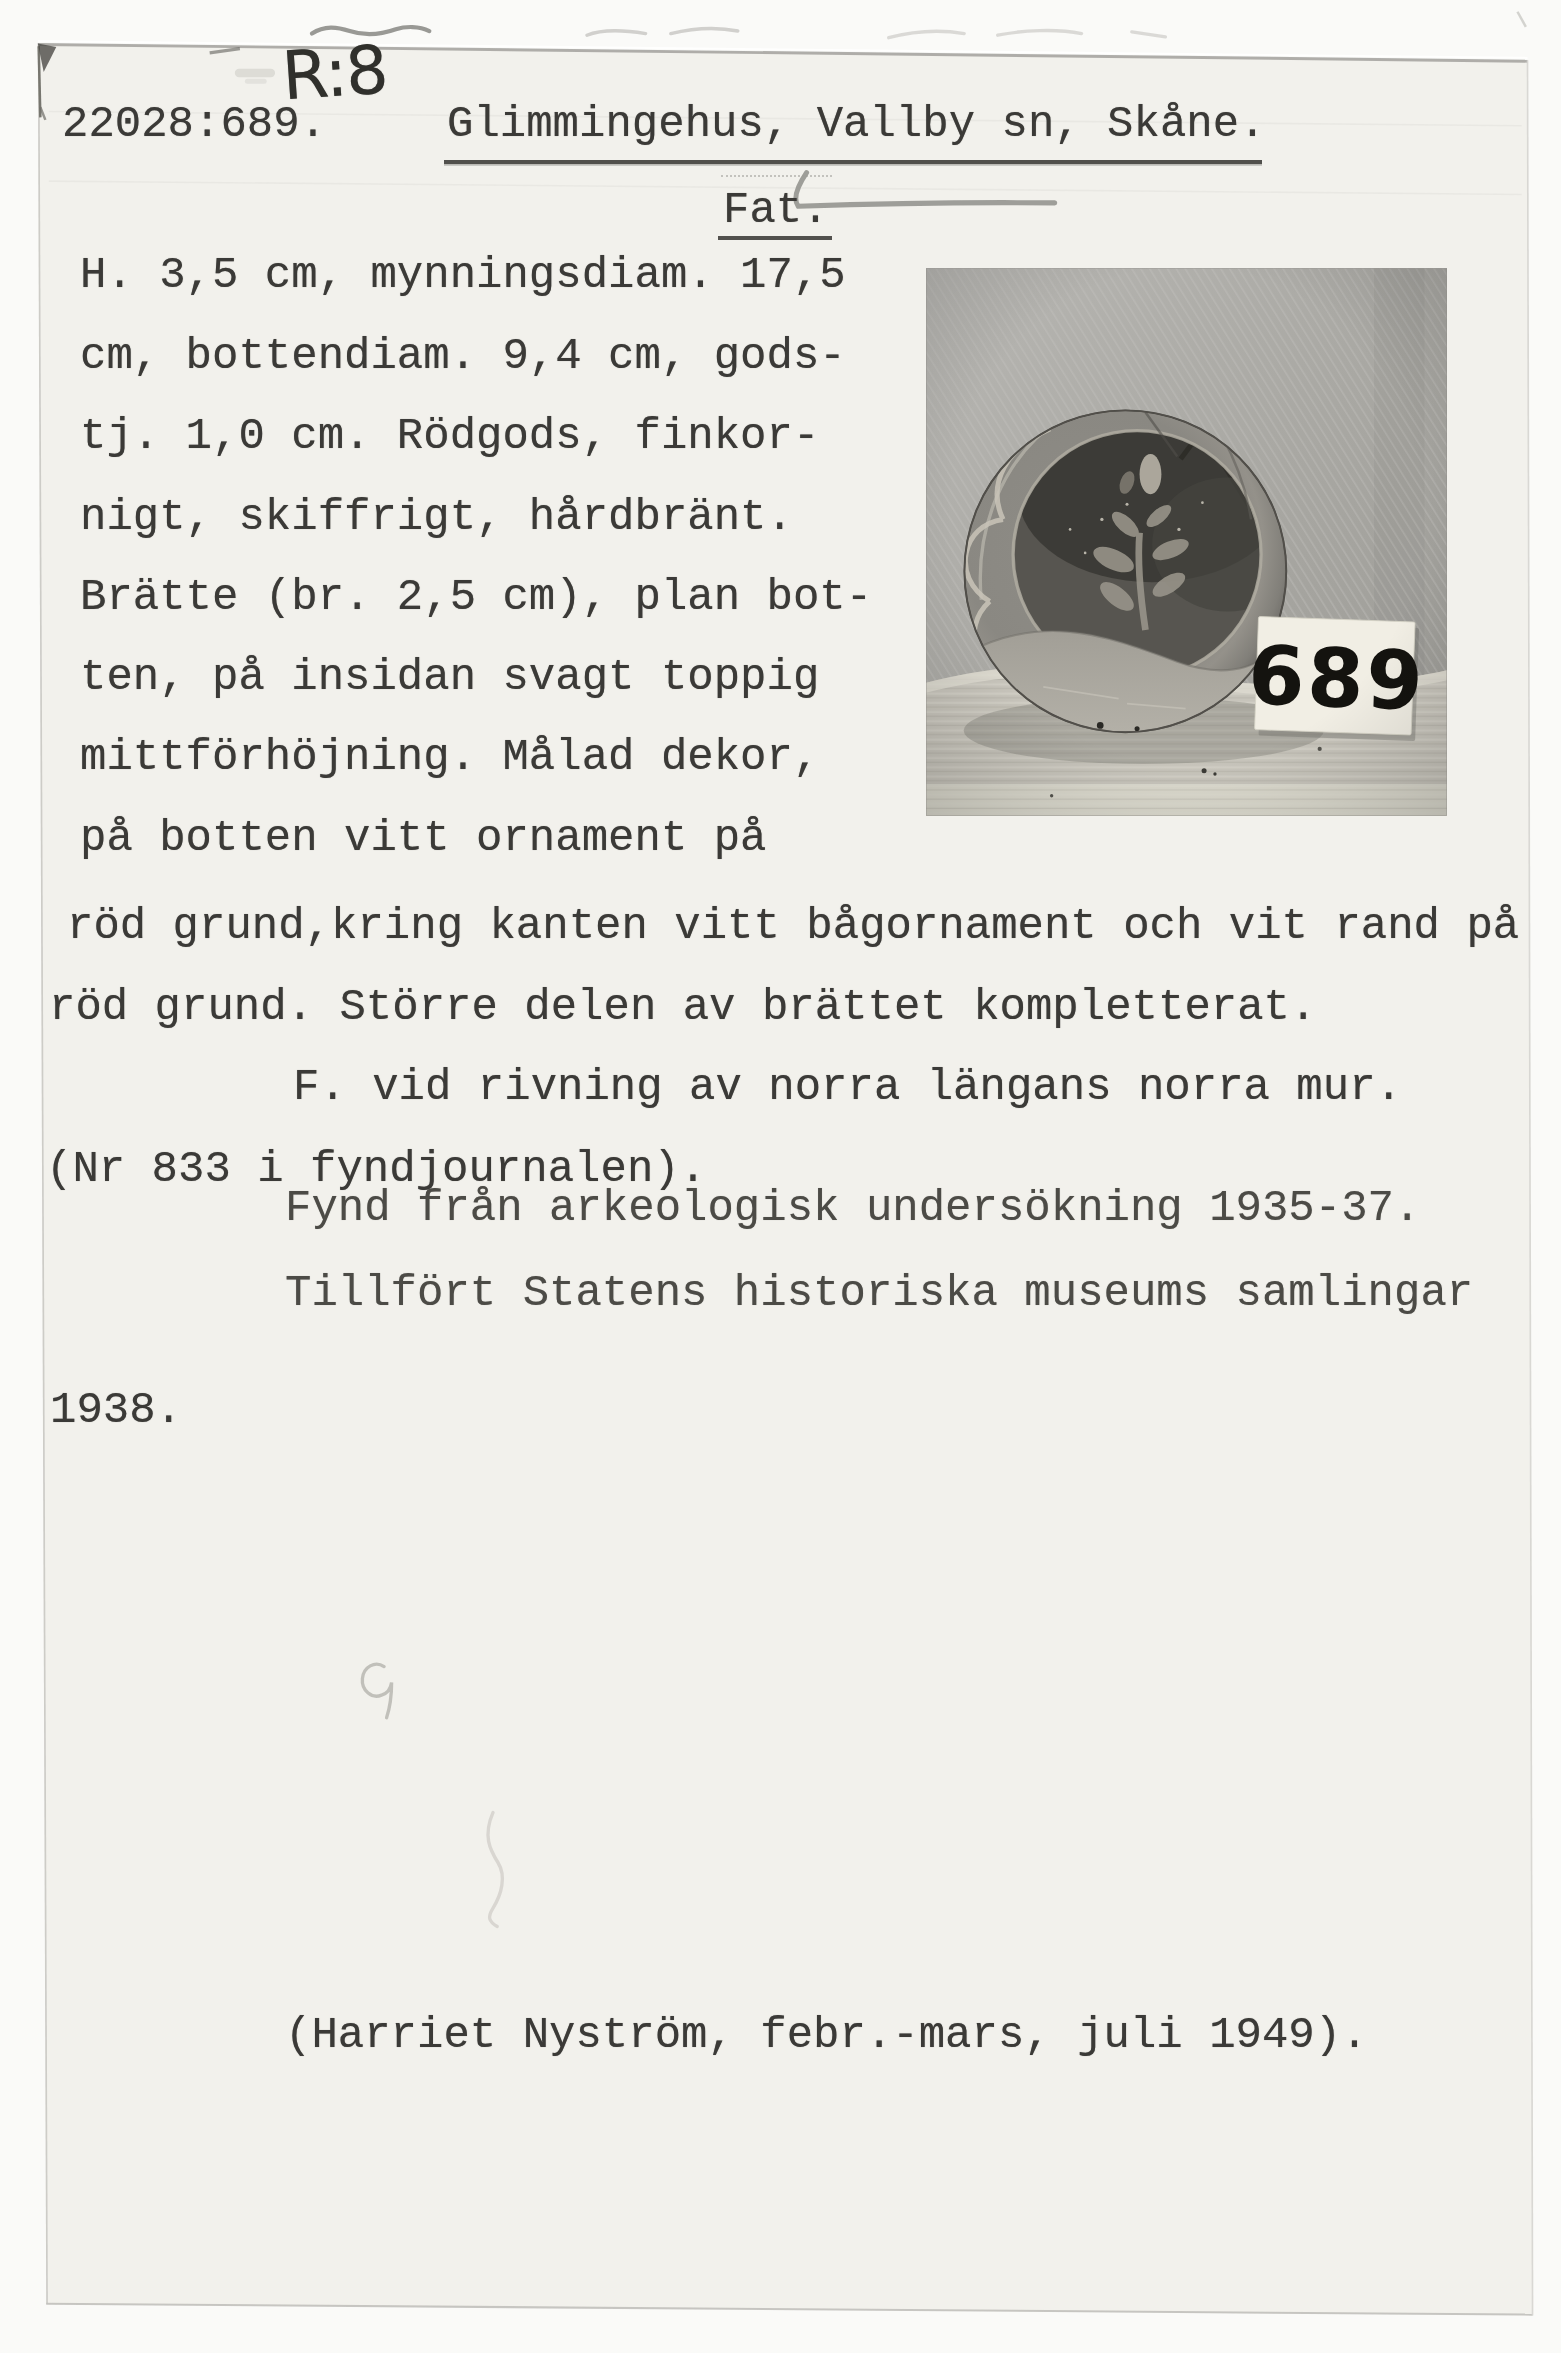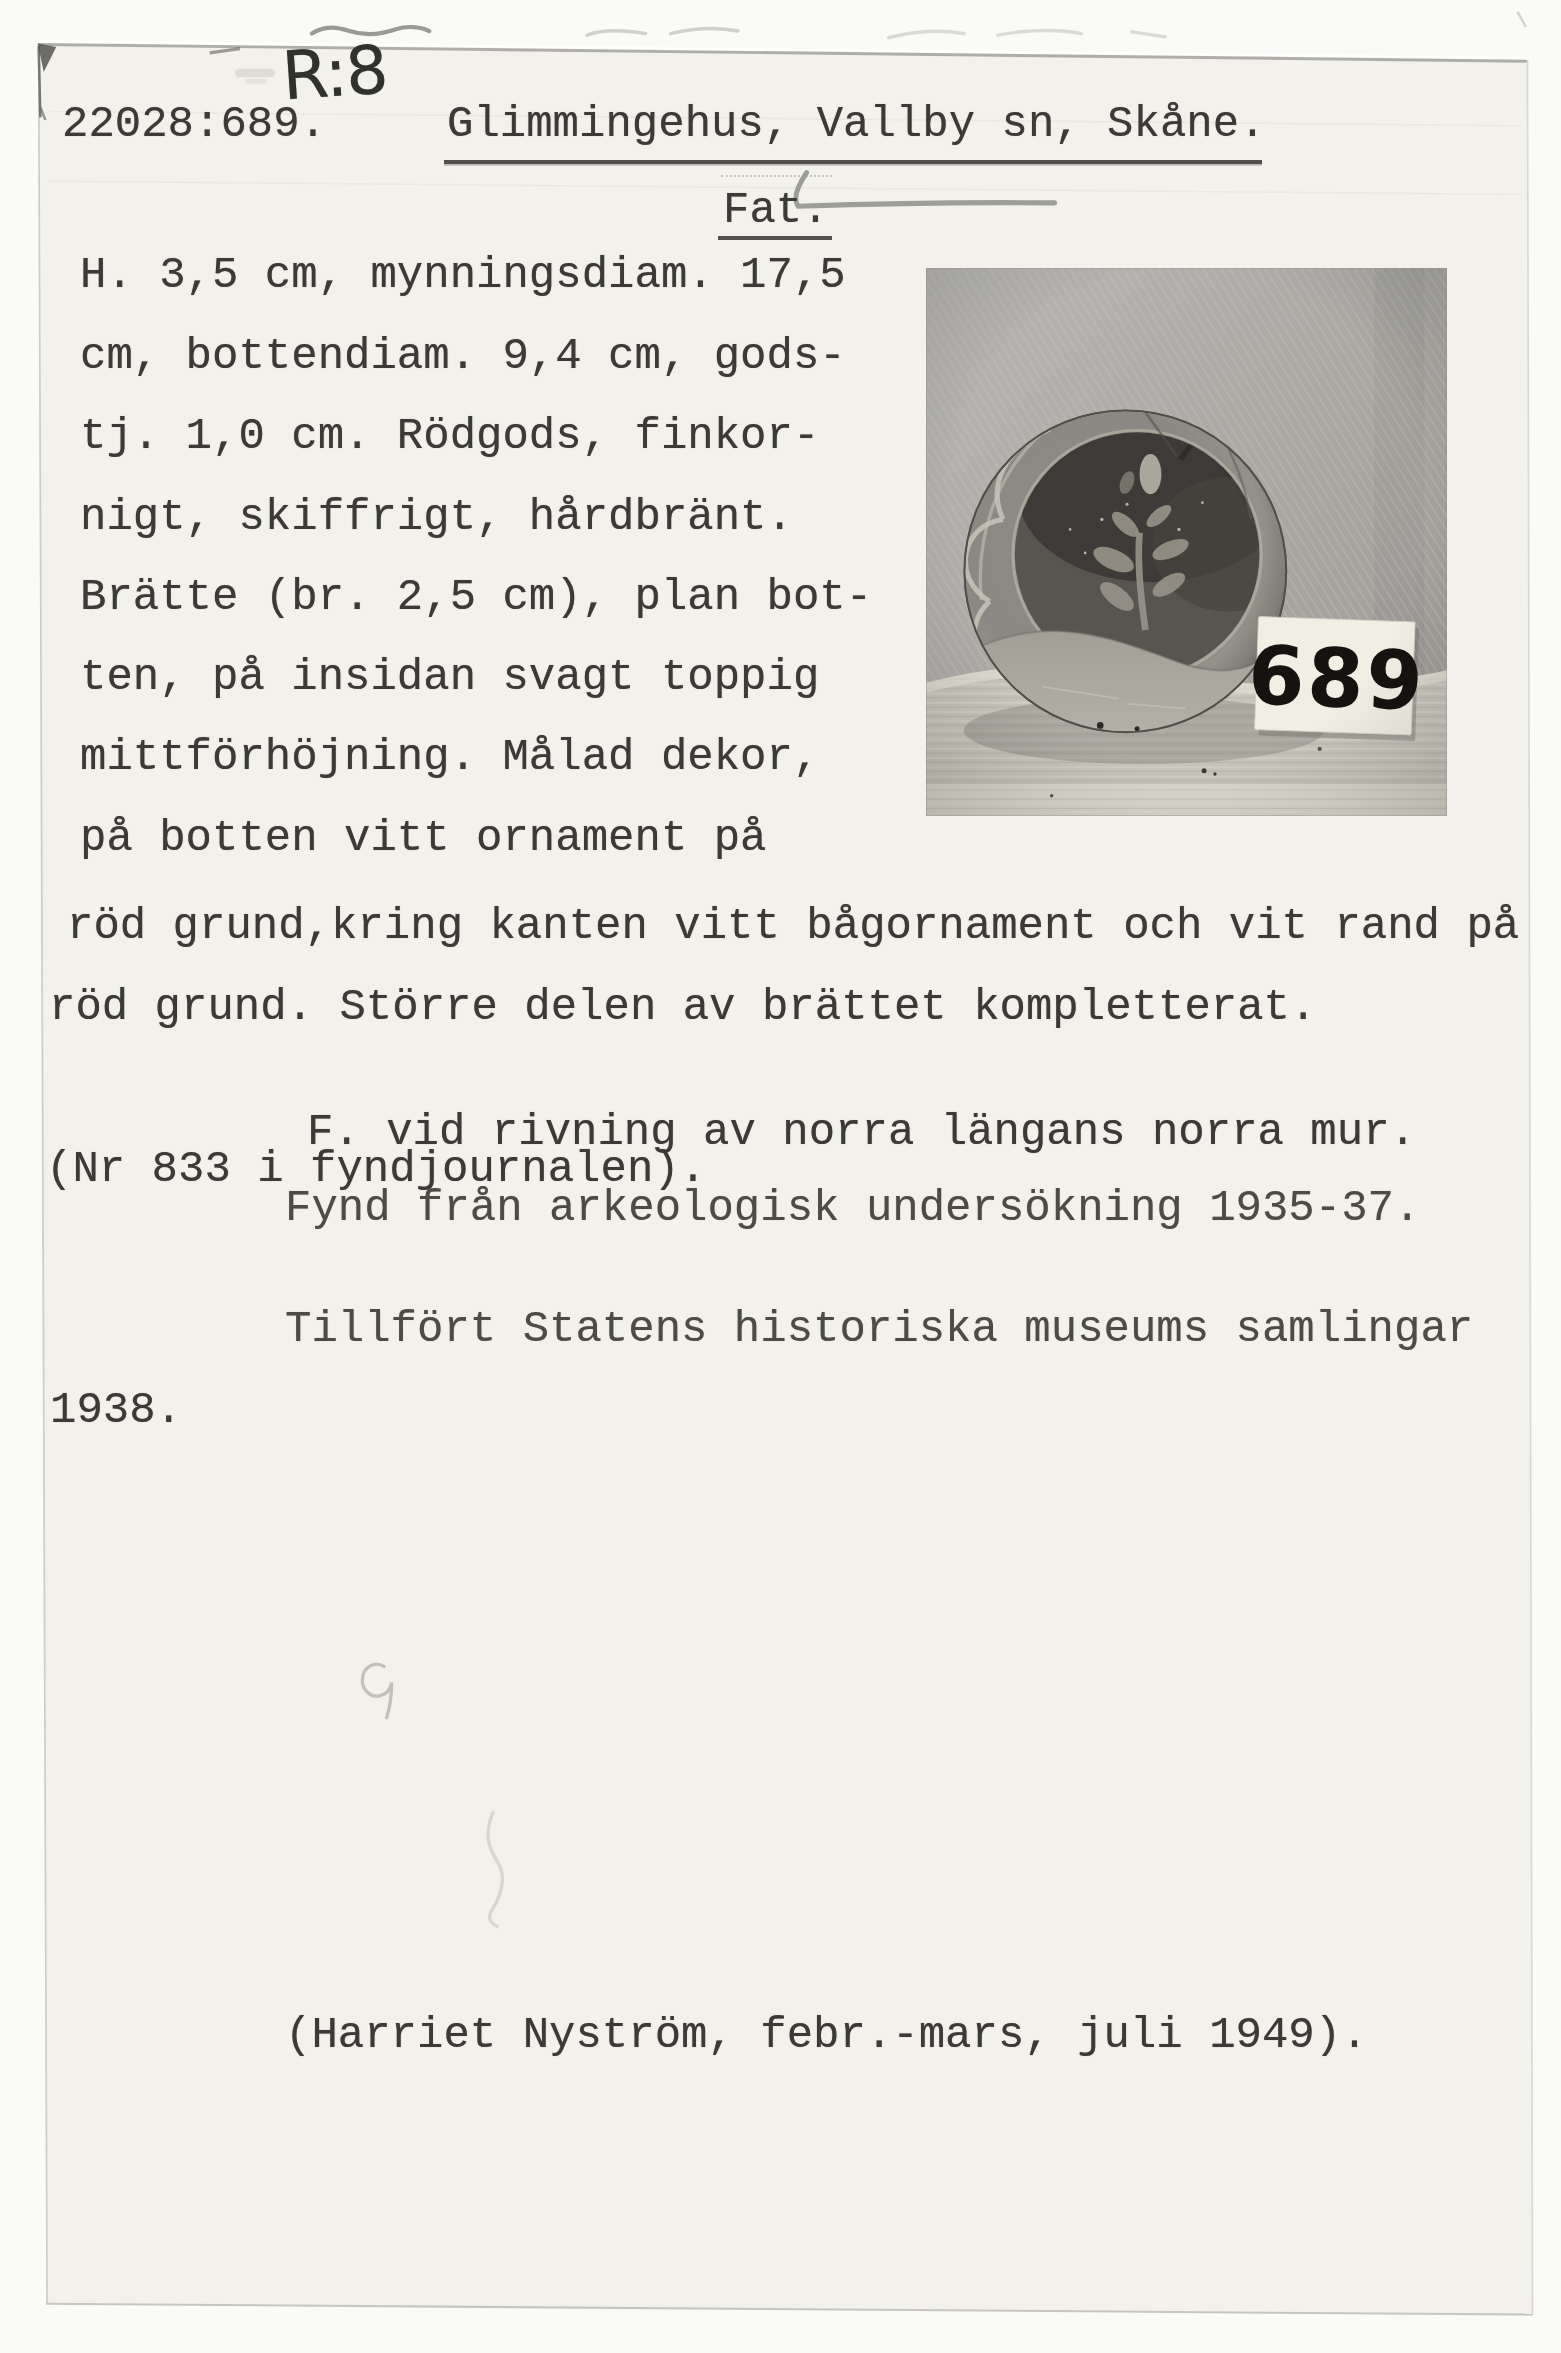"F. vid rivning av norra" div.typed { left: 307px -> 293px; margin-top: 45px -> none }
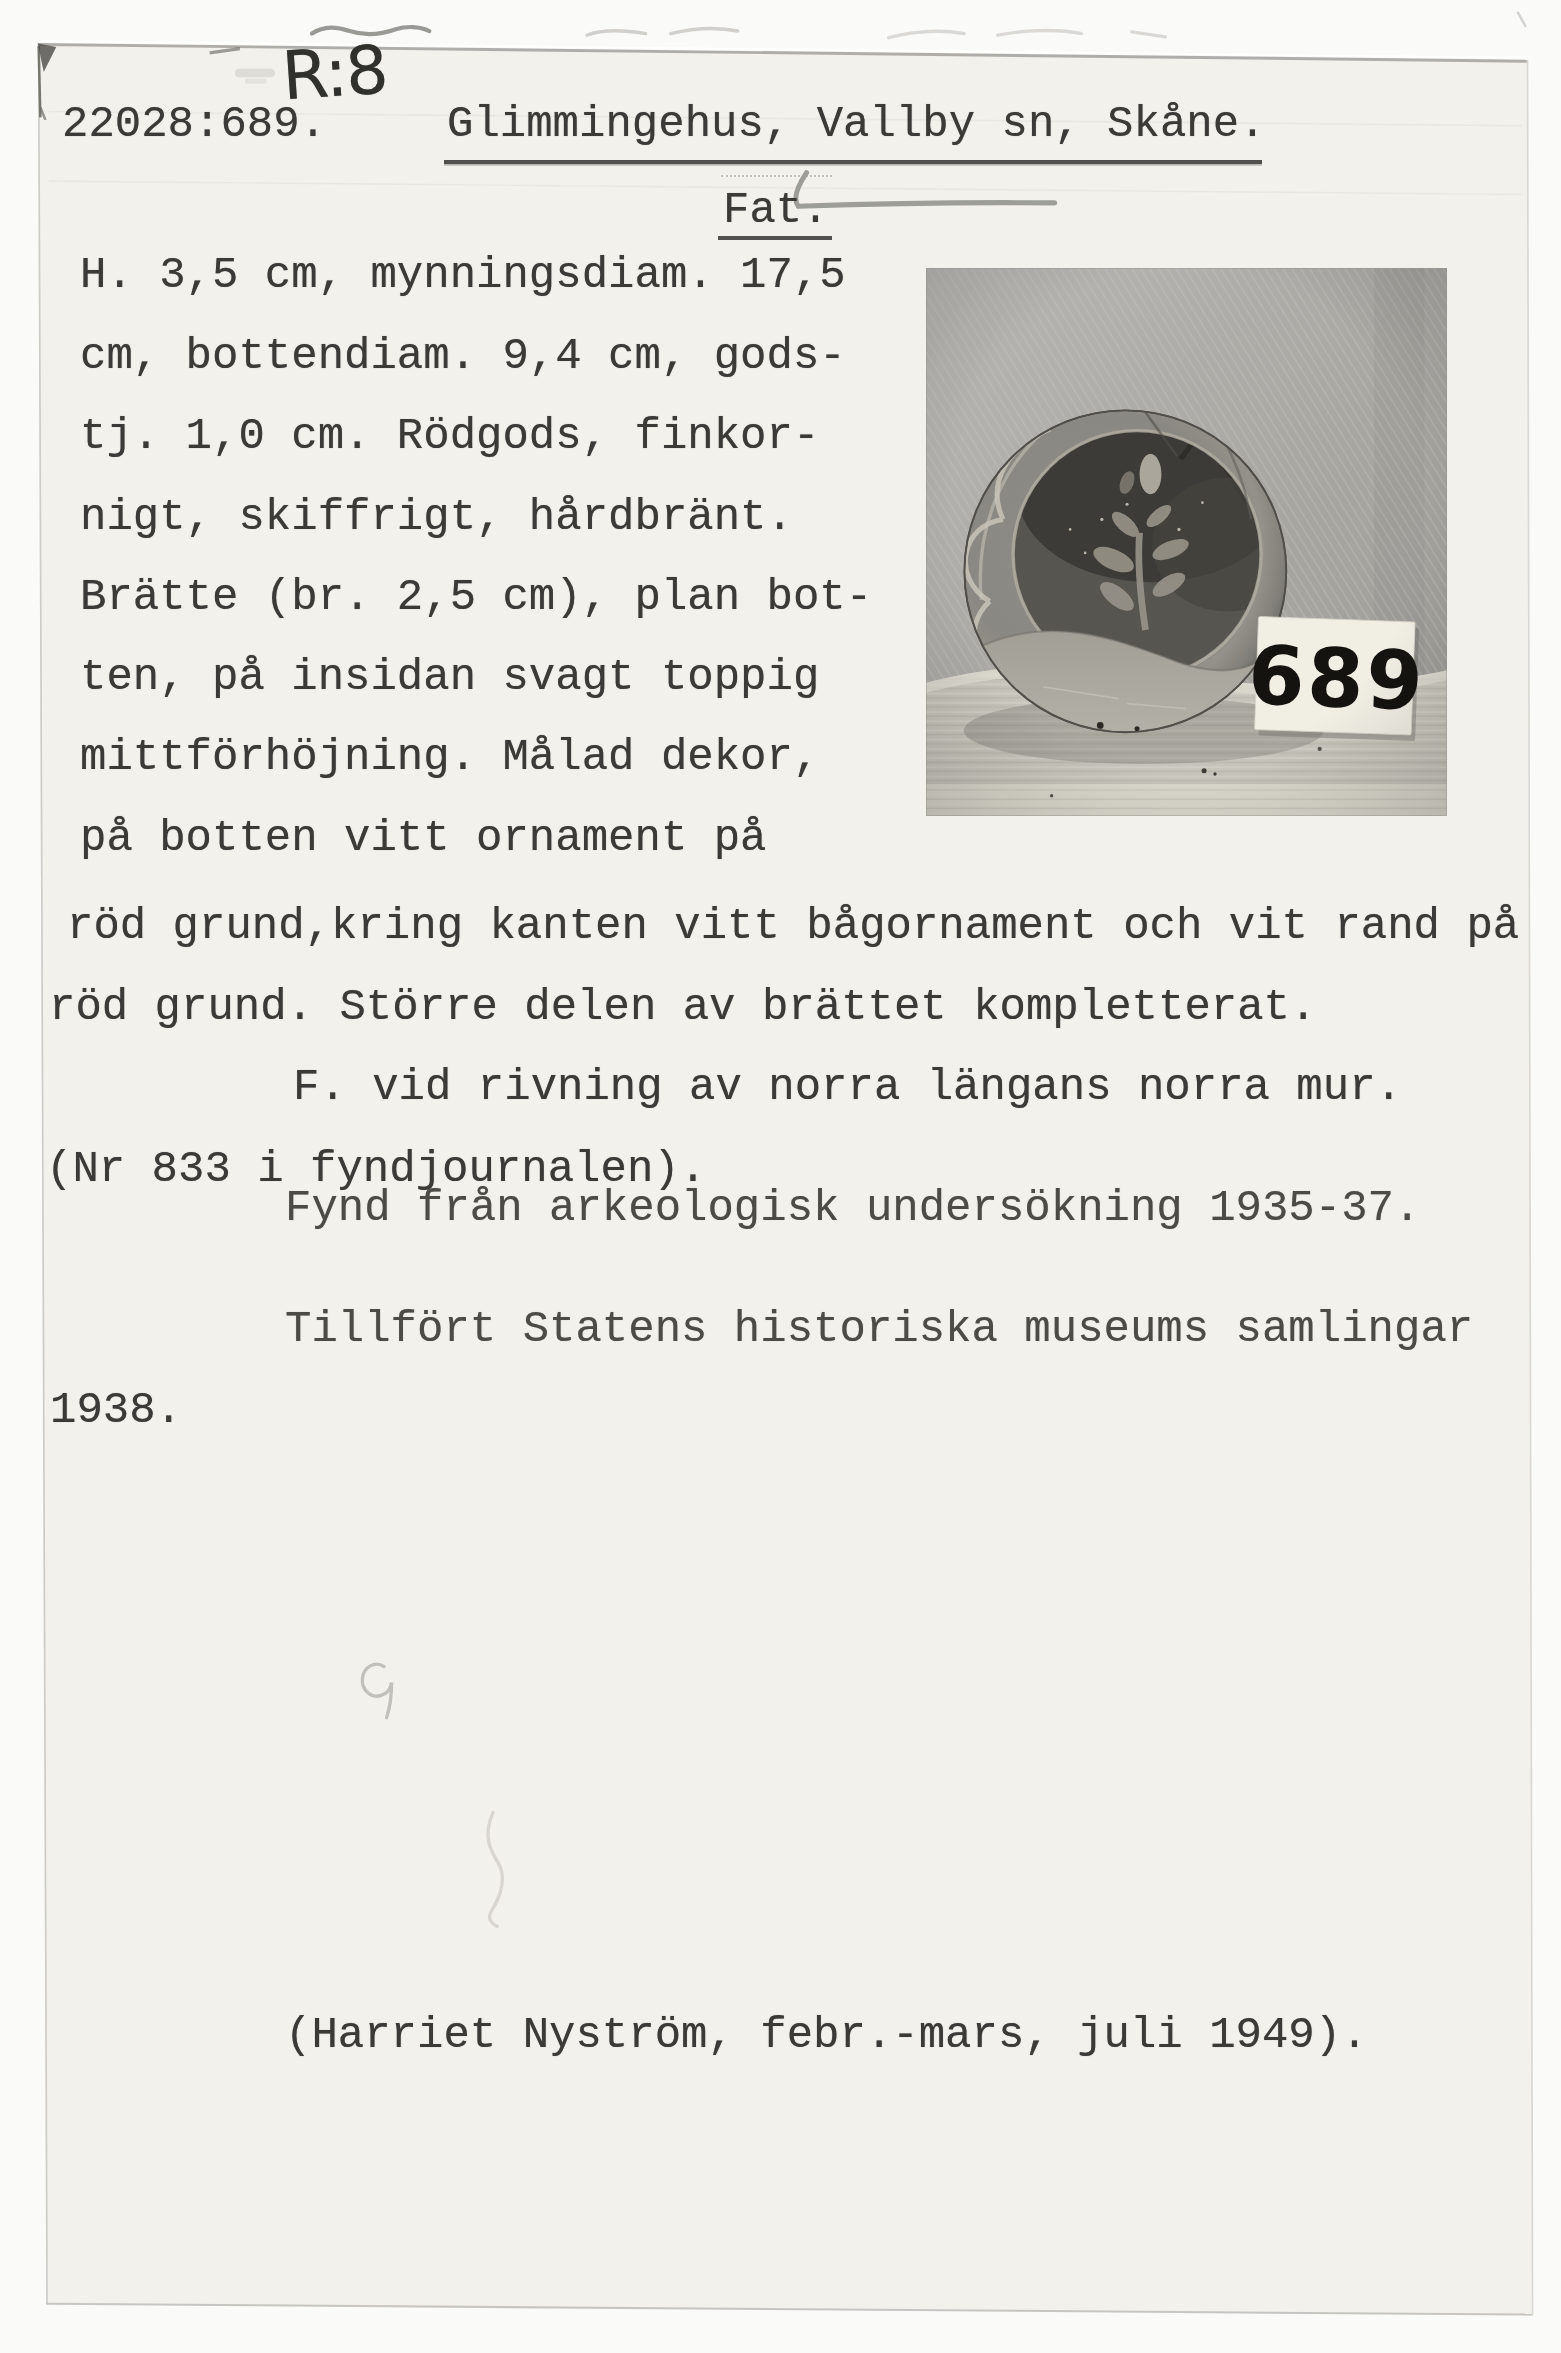"Tillfört Statens historiska museums" div.typed { top: 1307px -> 1271px }
